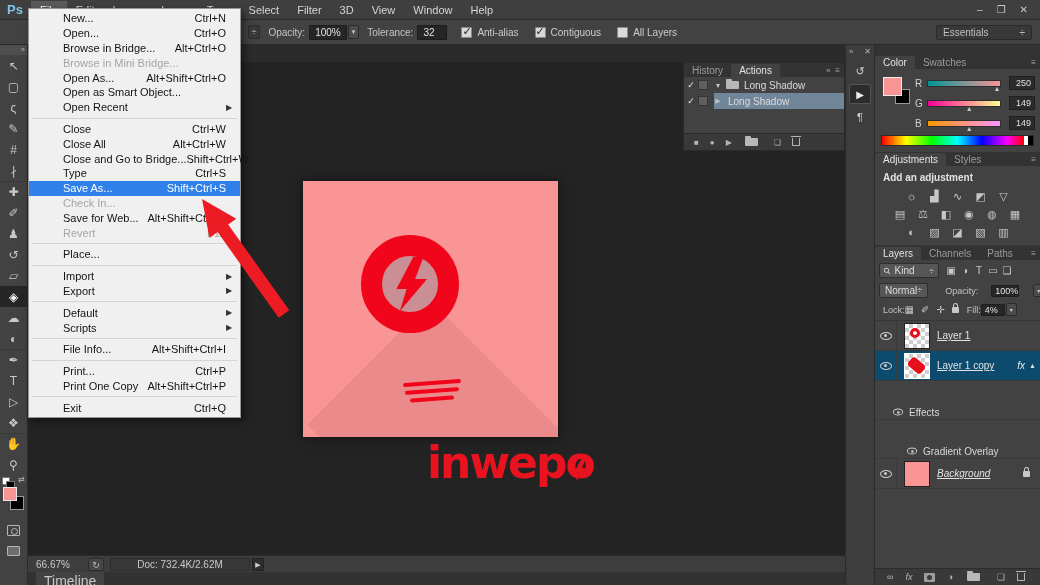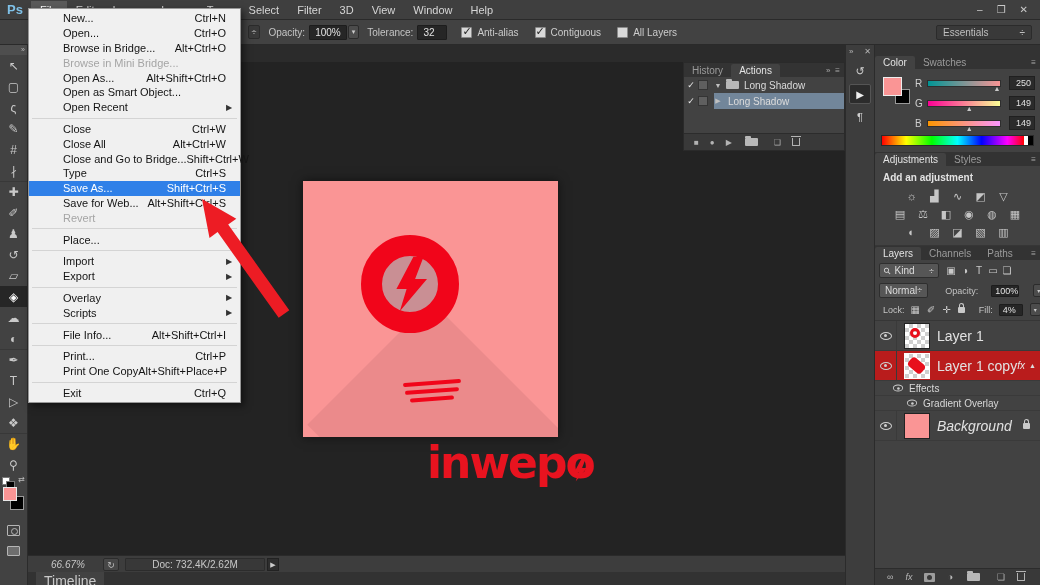"Check In..." div.fm-item { html: none -> <div> <span>Check In...</span> <span></span> </div> }
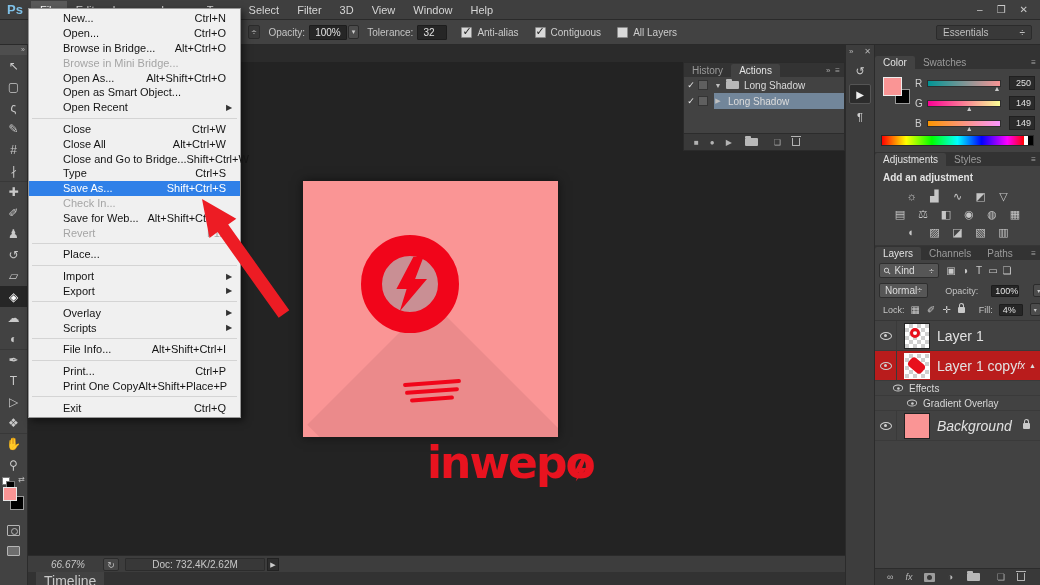"Overlay" span.fm-label { text: Overlay -> Default }
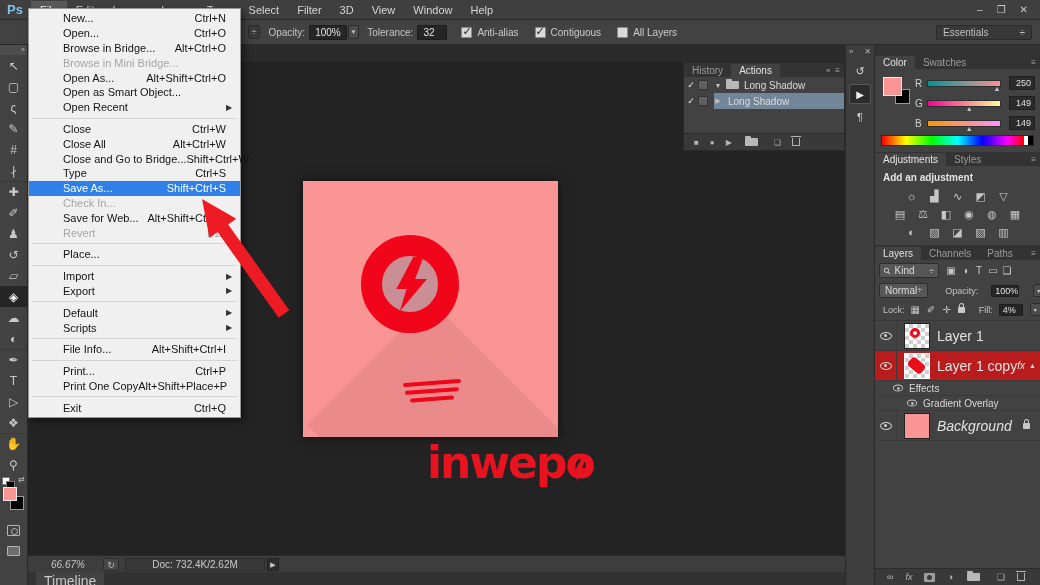"Lock:" .lyr-lock { gap: 6px -> none }
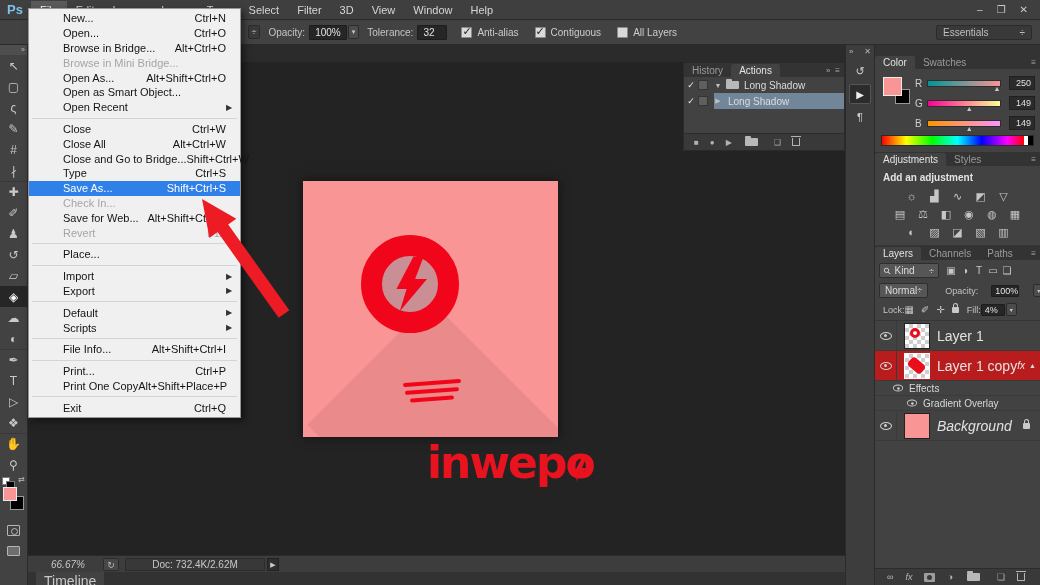"Layer 1" .lyr-name { font-size: 14px -> 10px; text-decoration: none -> underline }
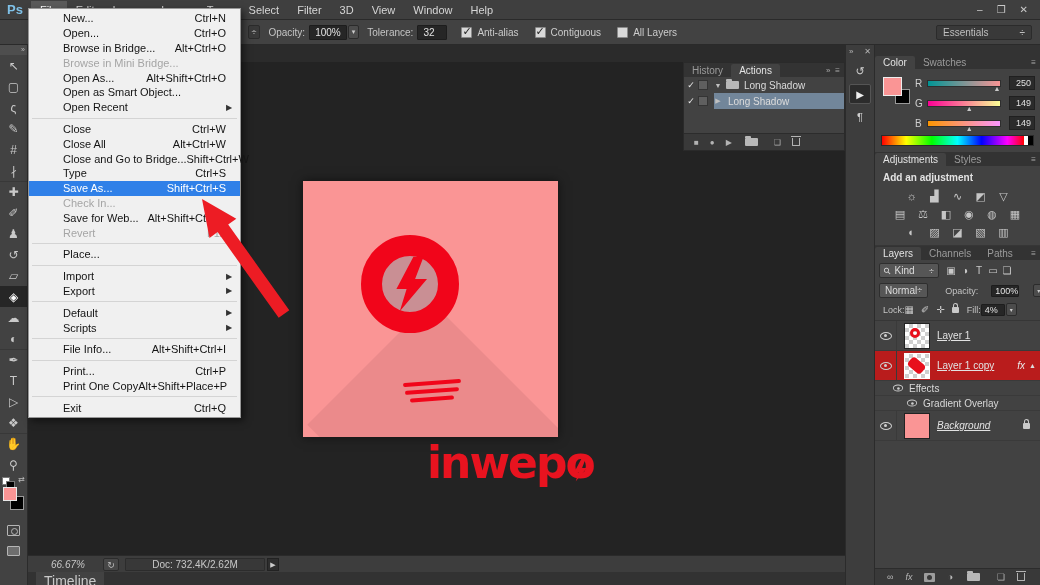"Layer 1 copy" .layer-row.selected { background: #b91c1c -> #0c4a6e }
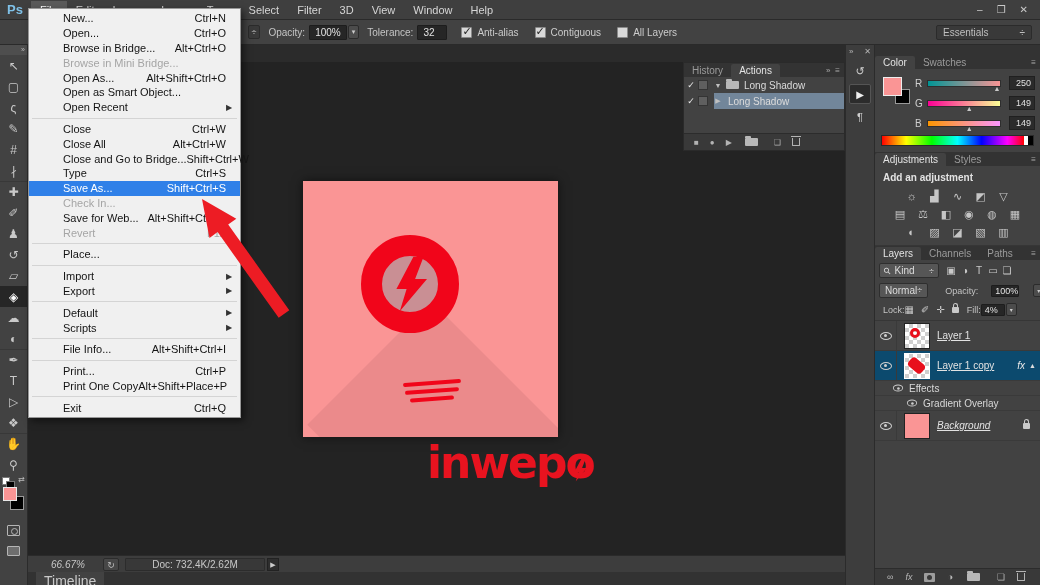"Alt+Shift+Place+P" span.fm-shortcut { text: Alt+Shift+Place+P -> Alt+Shift+Ctrl+P }
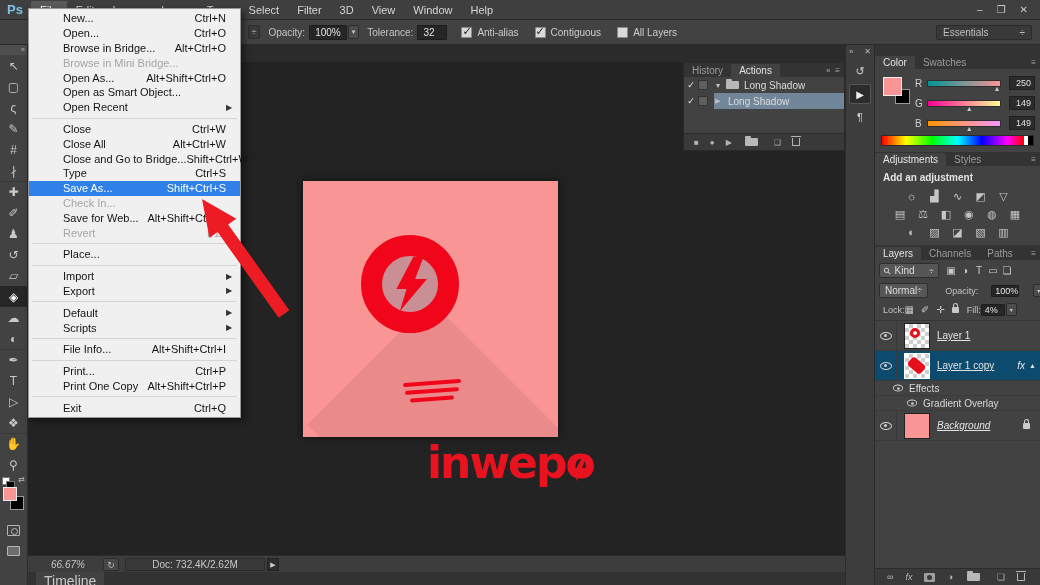"Effects" .sub-row { margin-top: none -> 24px }
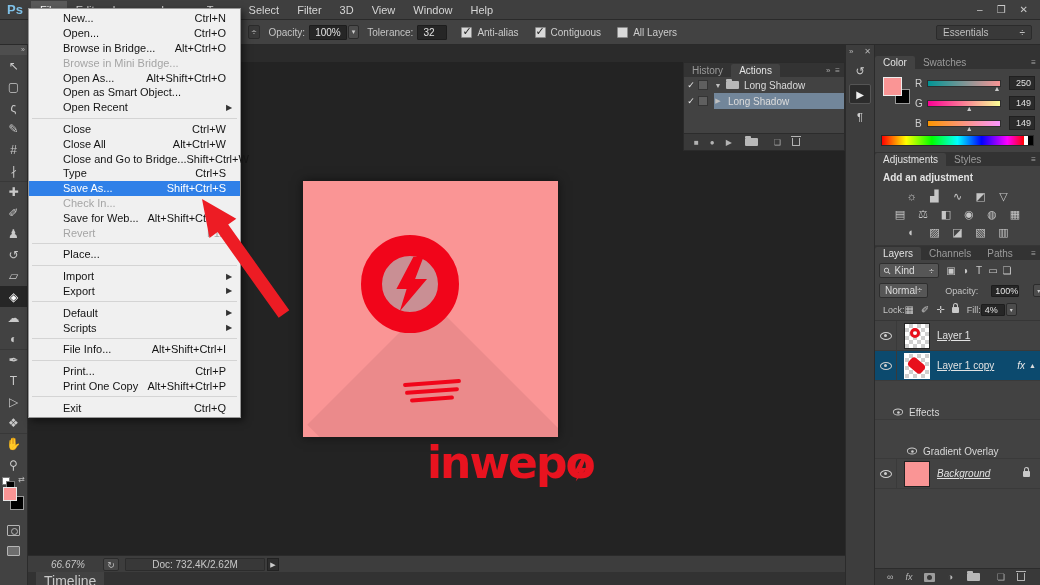"66.67%" .zoom-field { font-style: italic -> none; margin-left: 23px -> 8px }
